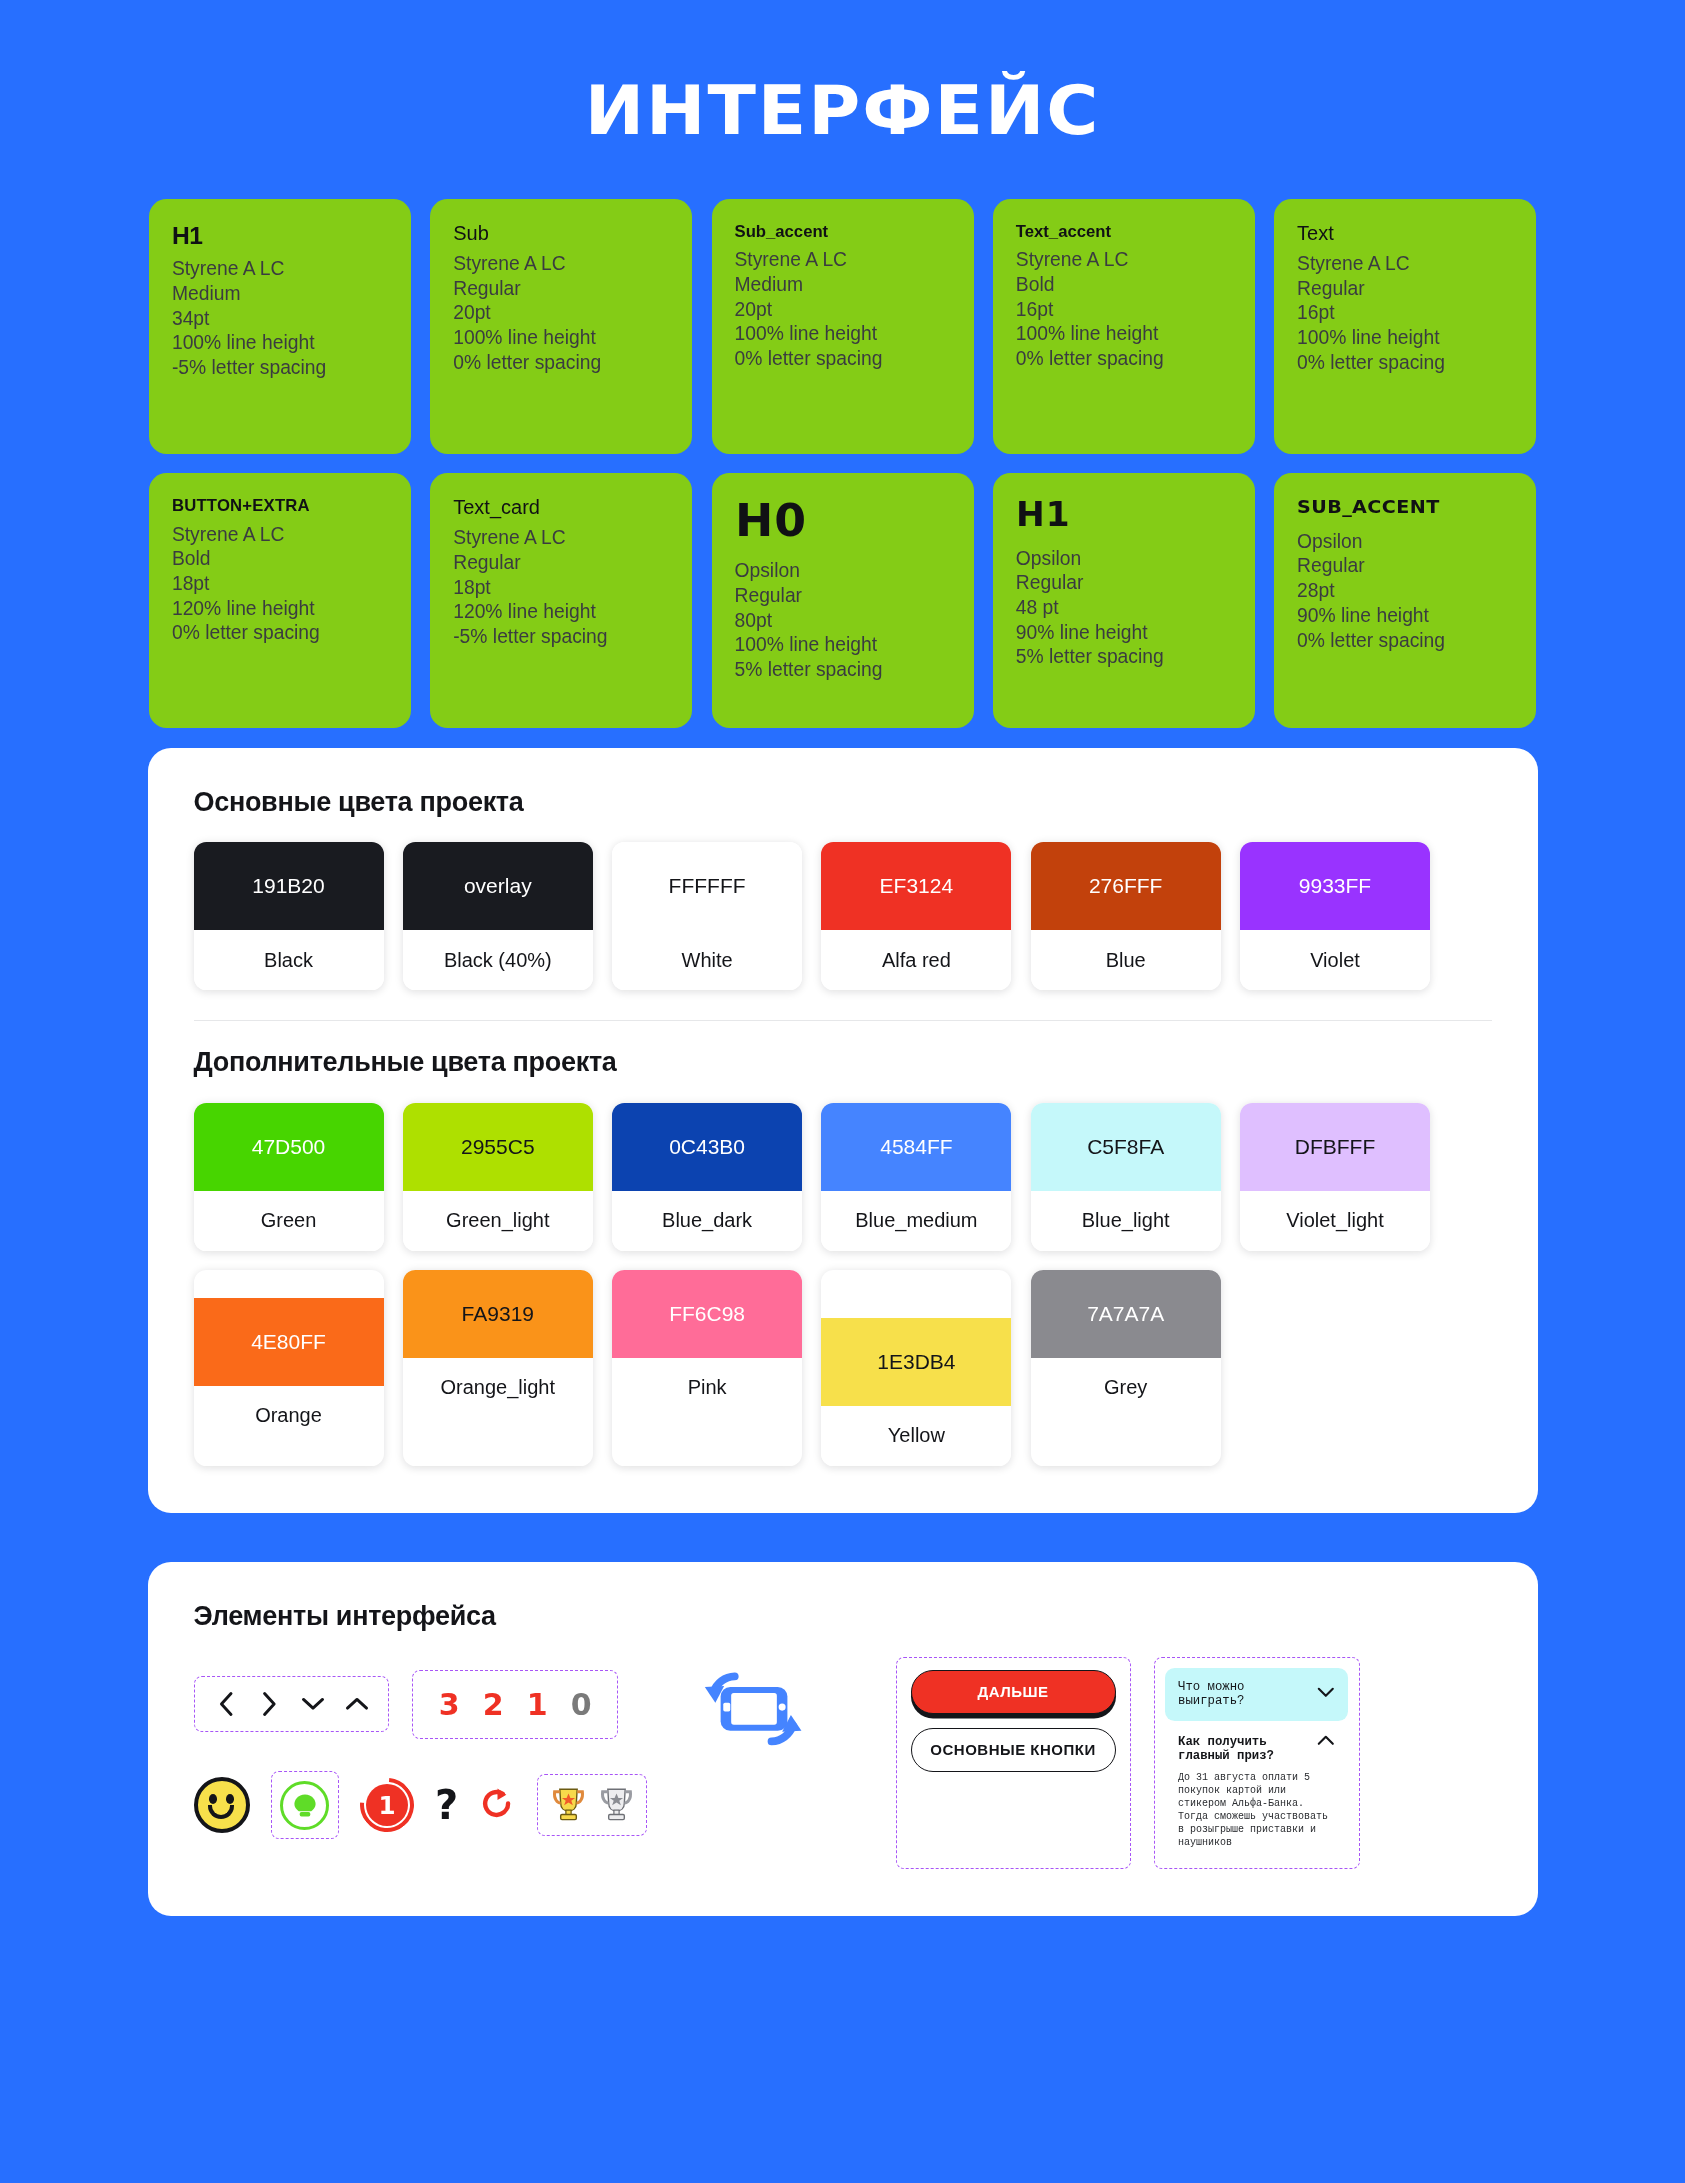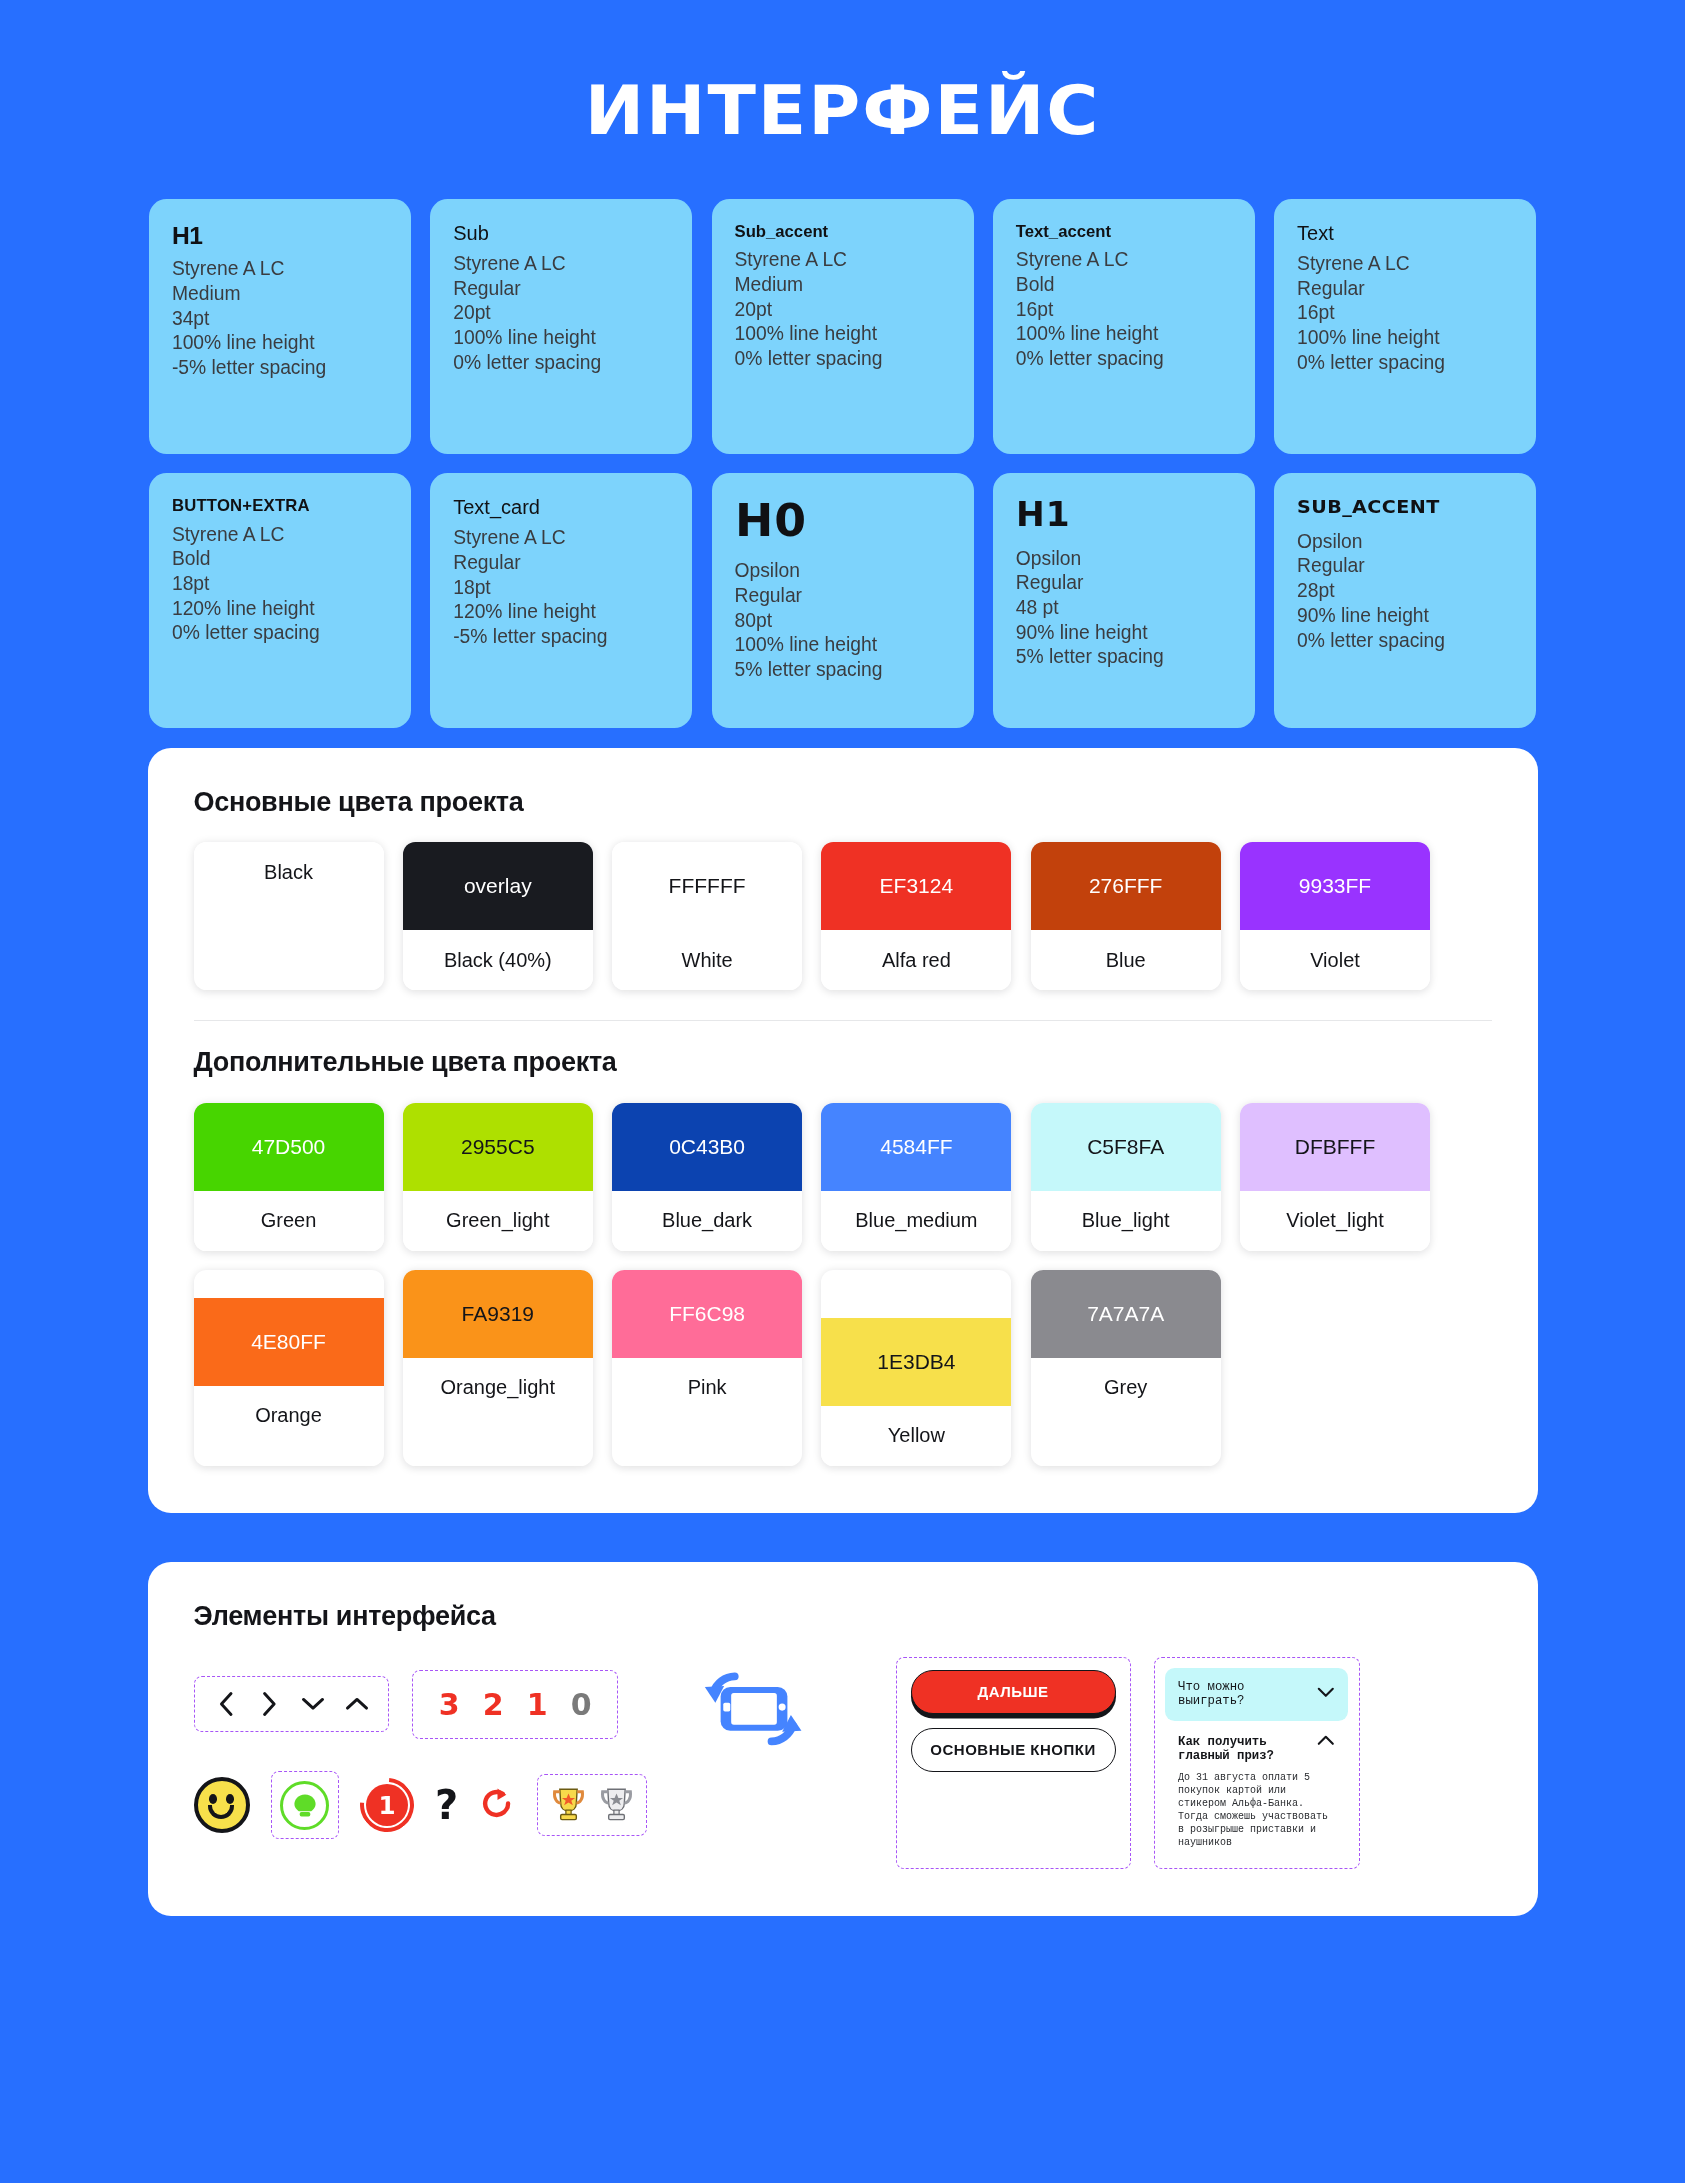"H1" .type-card { background: #7dd3fc -> #84cc16 }
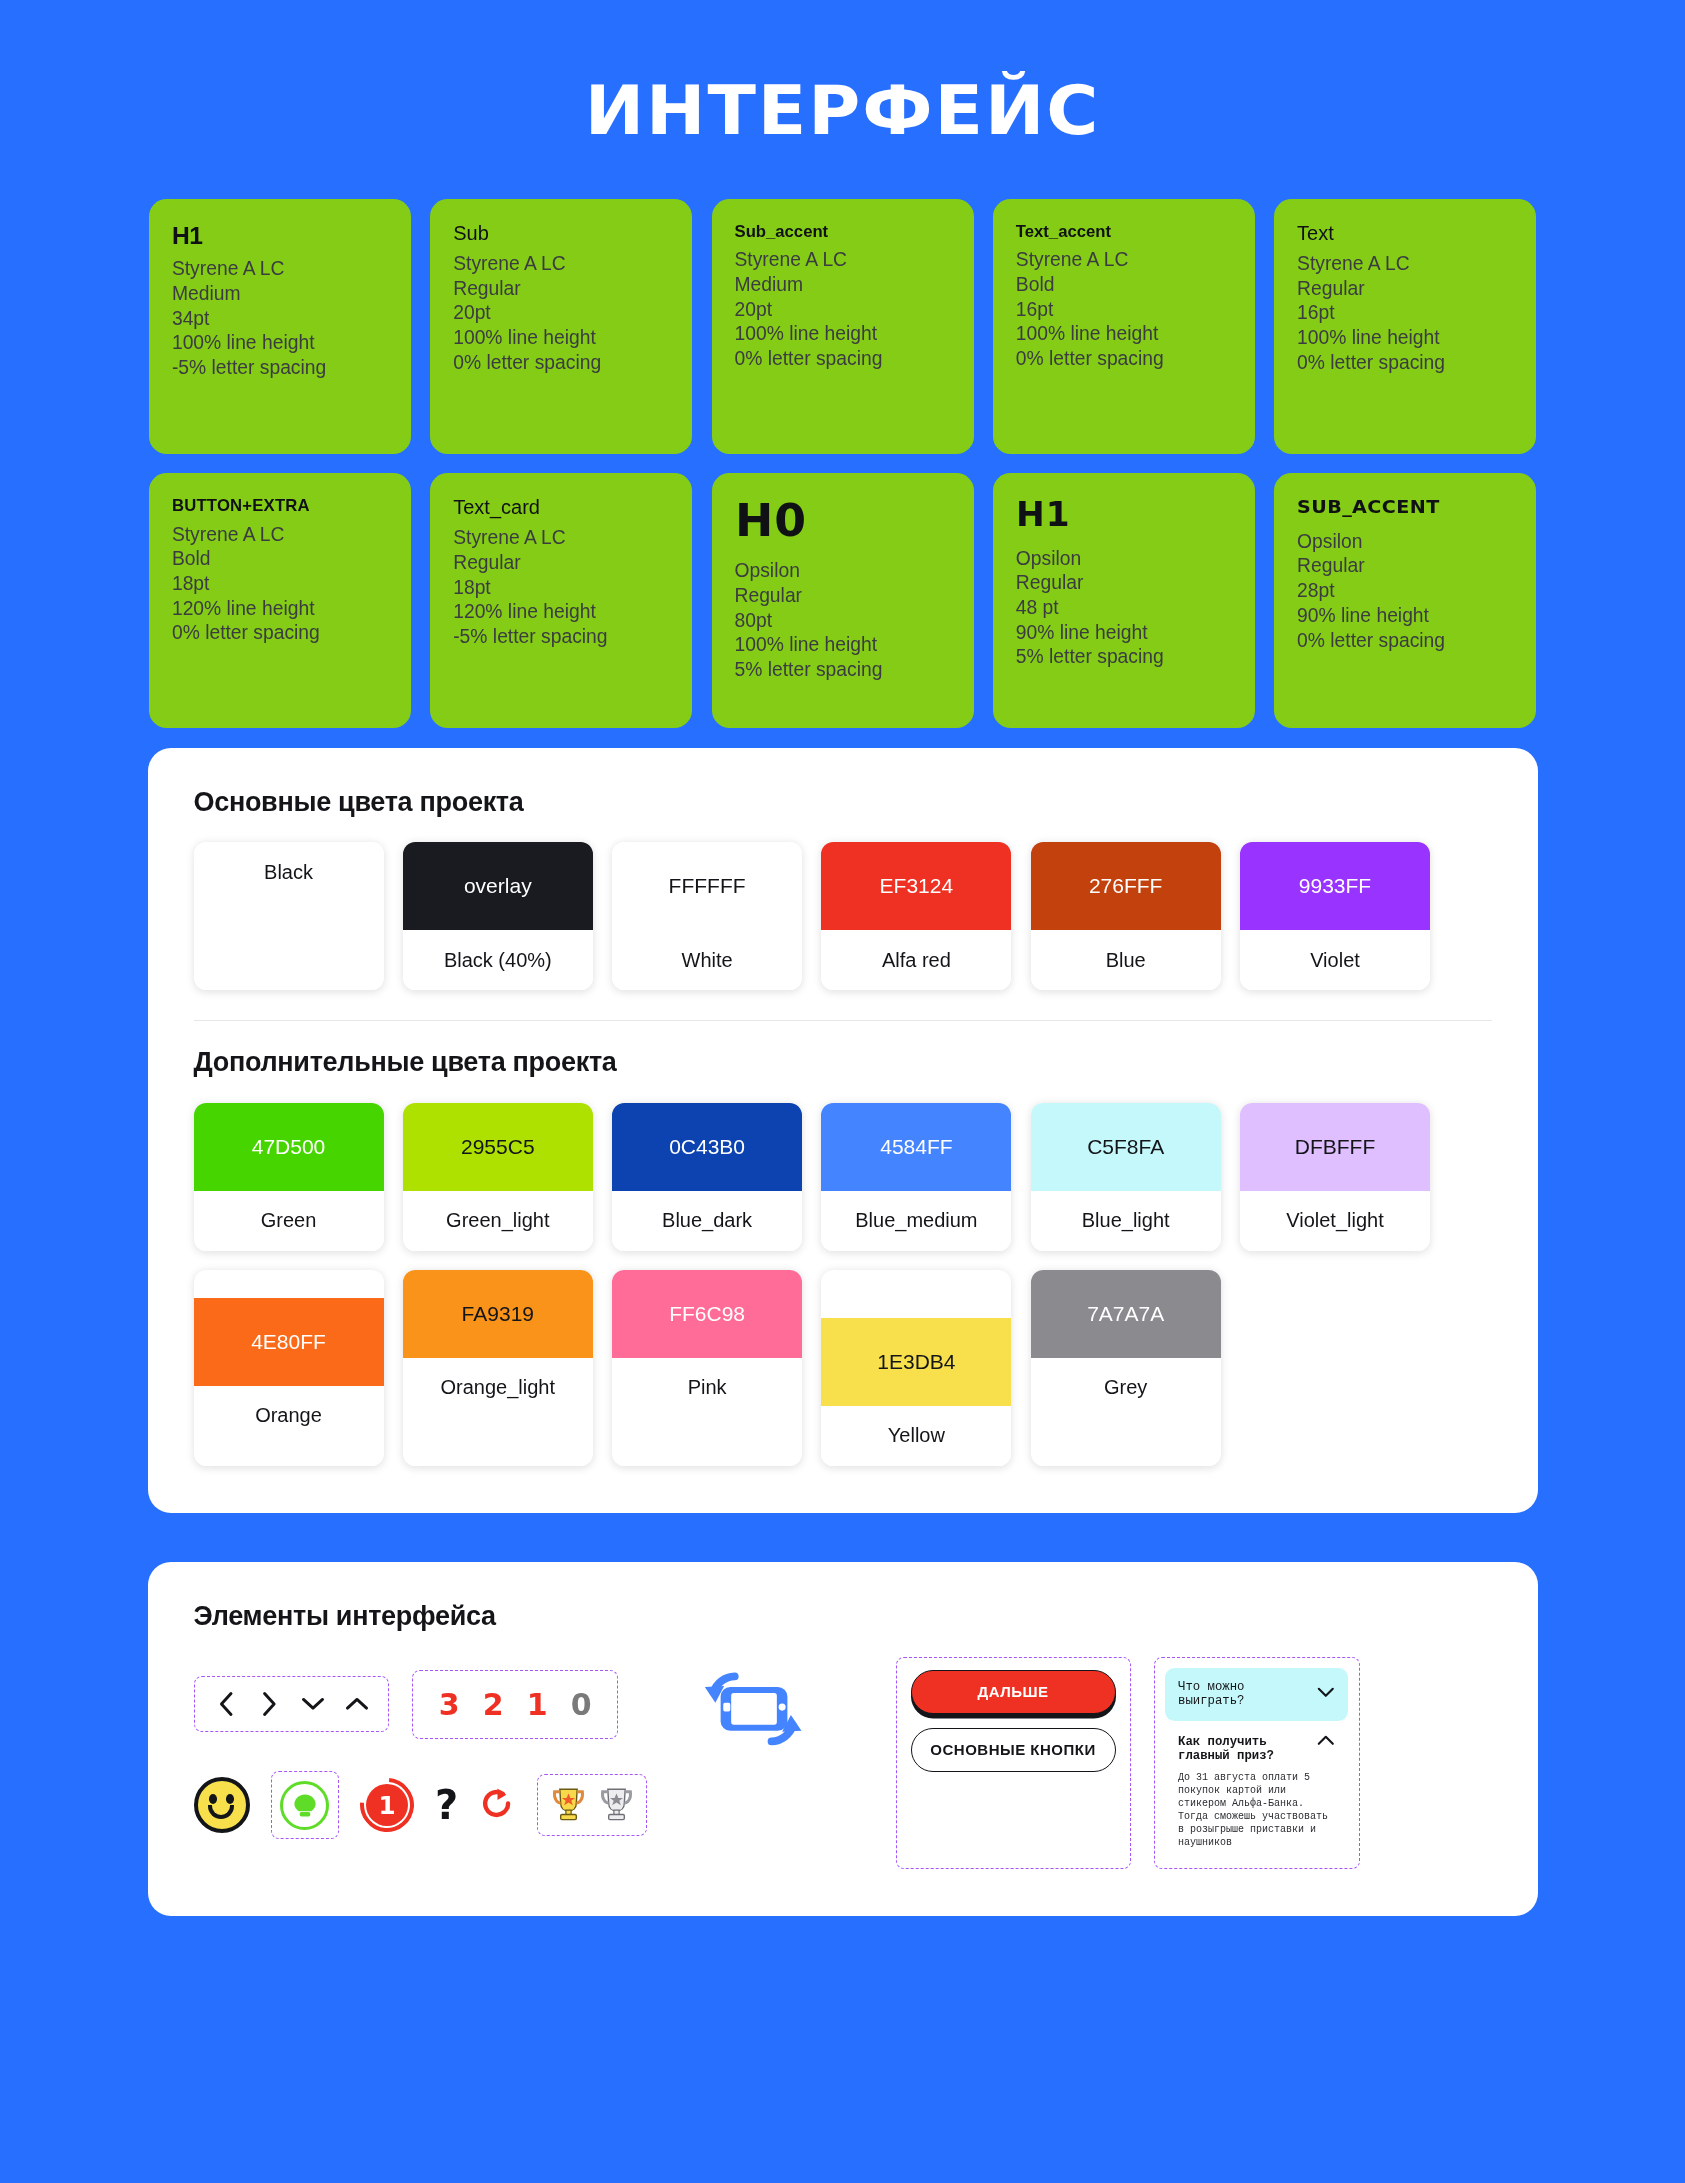"191B20" div.swatch-chip { html: none -> <div>191B20</div> }
